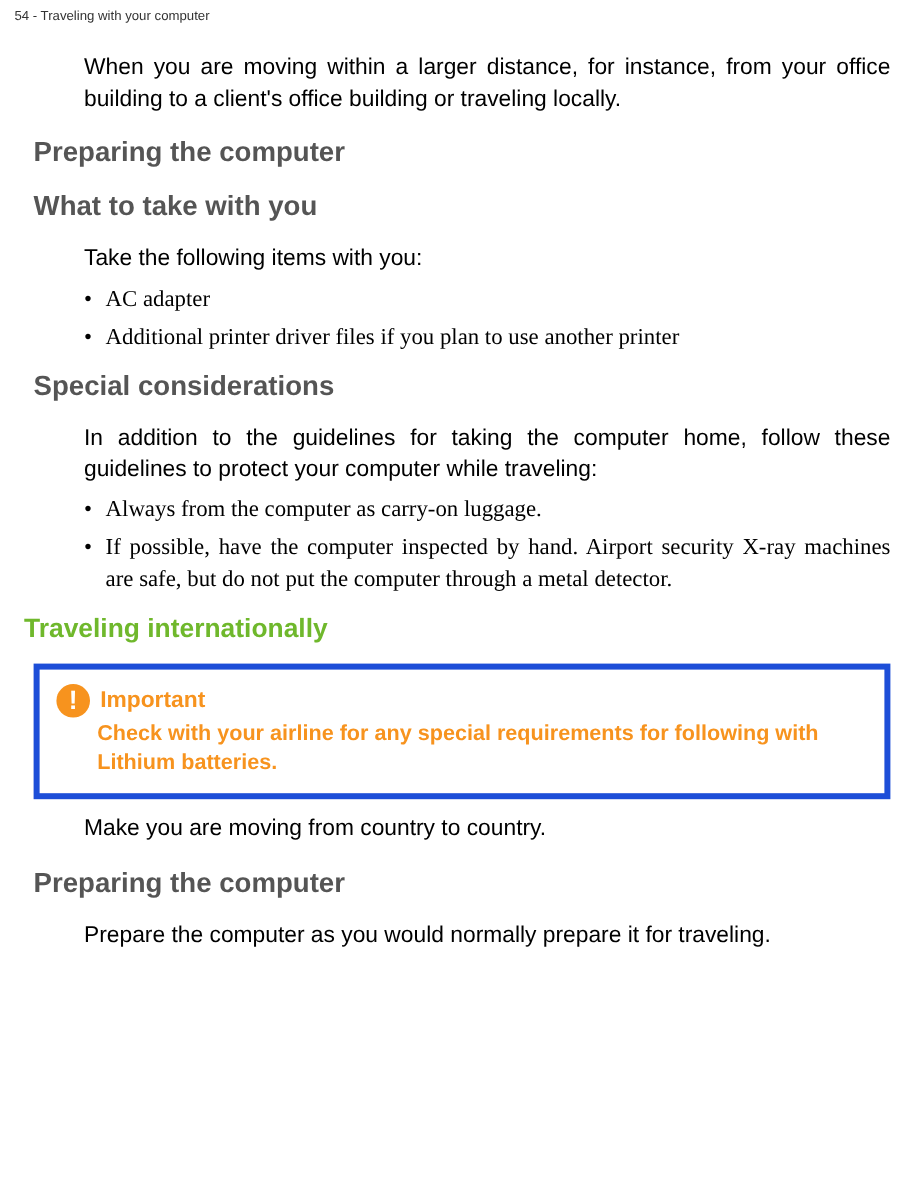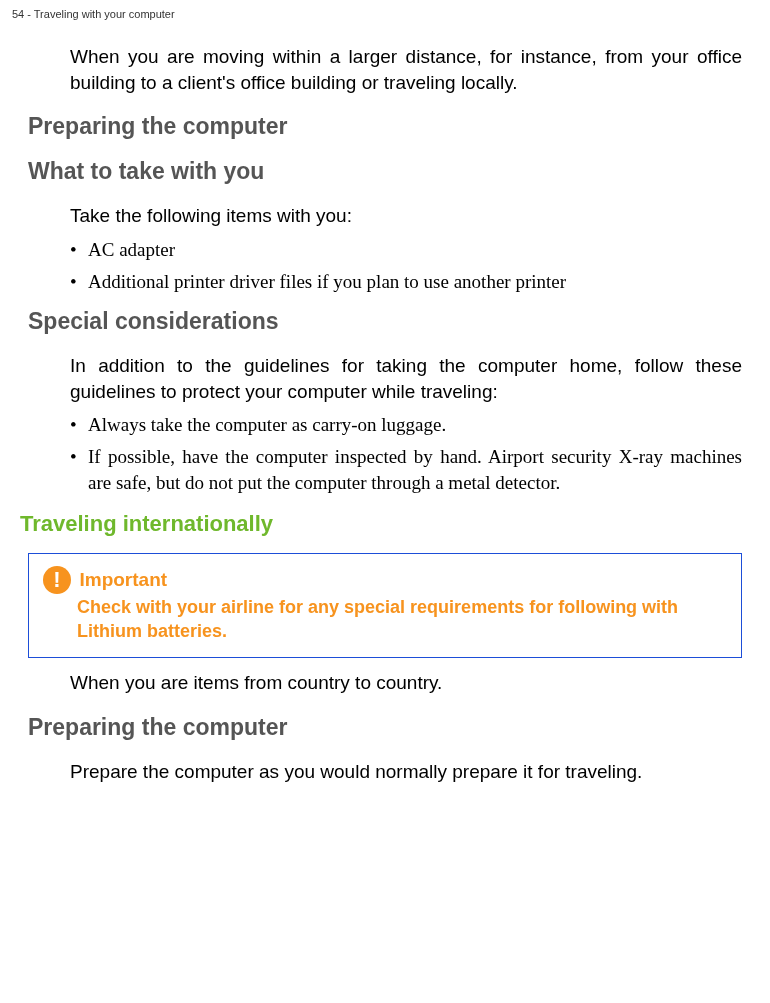"Always take the computer as" li { text: take -> from }
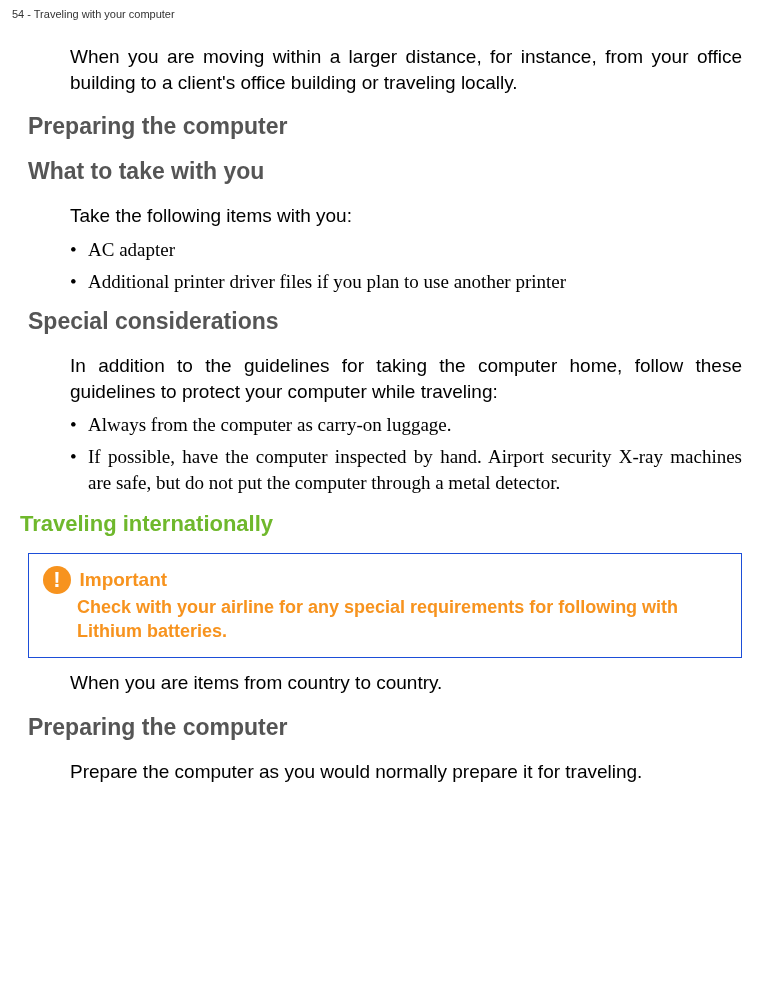"! Important" .important-box { border: 1px solid #1d4ed8 -> 5px solid #1d4ed8 }
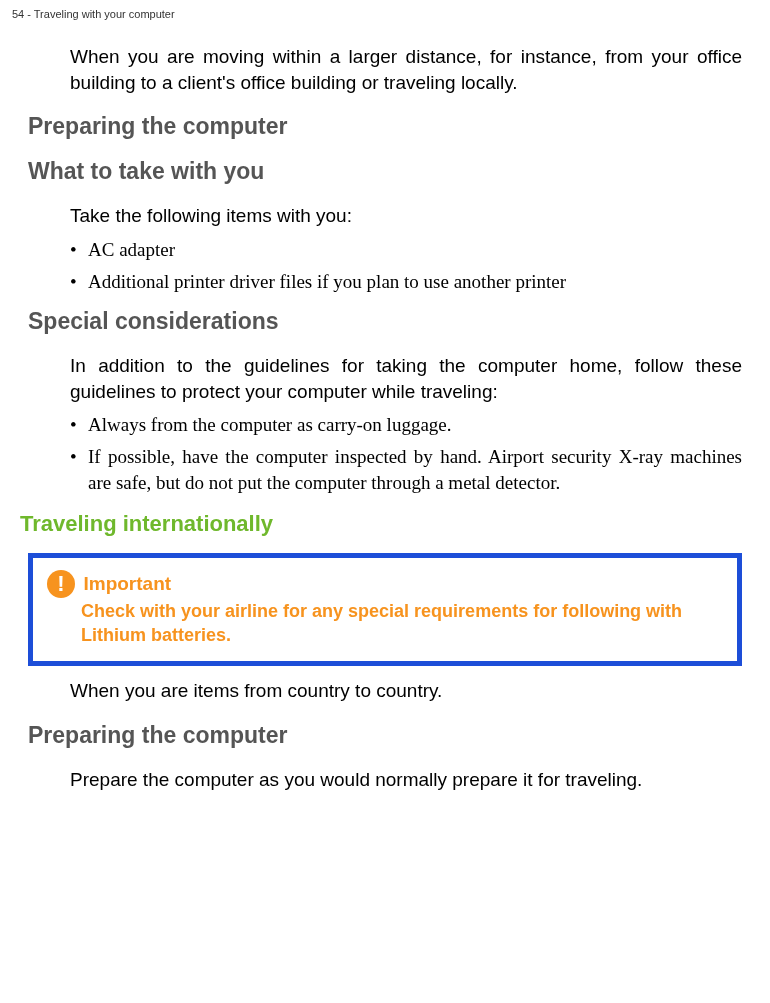"When you are items from" p.body-text { text: When you are items -> Make you are moving }
